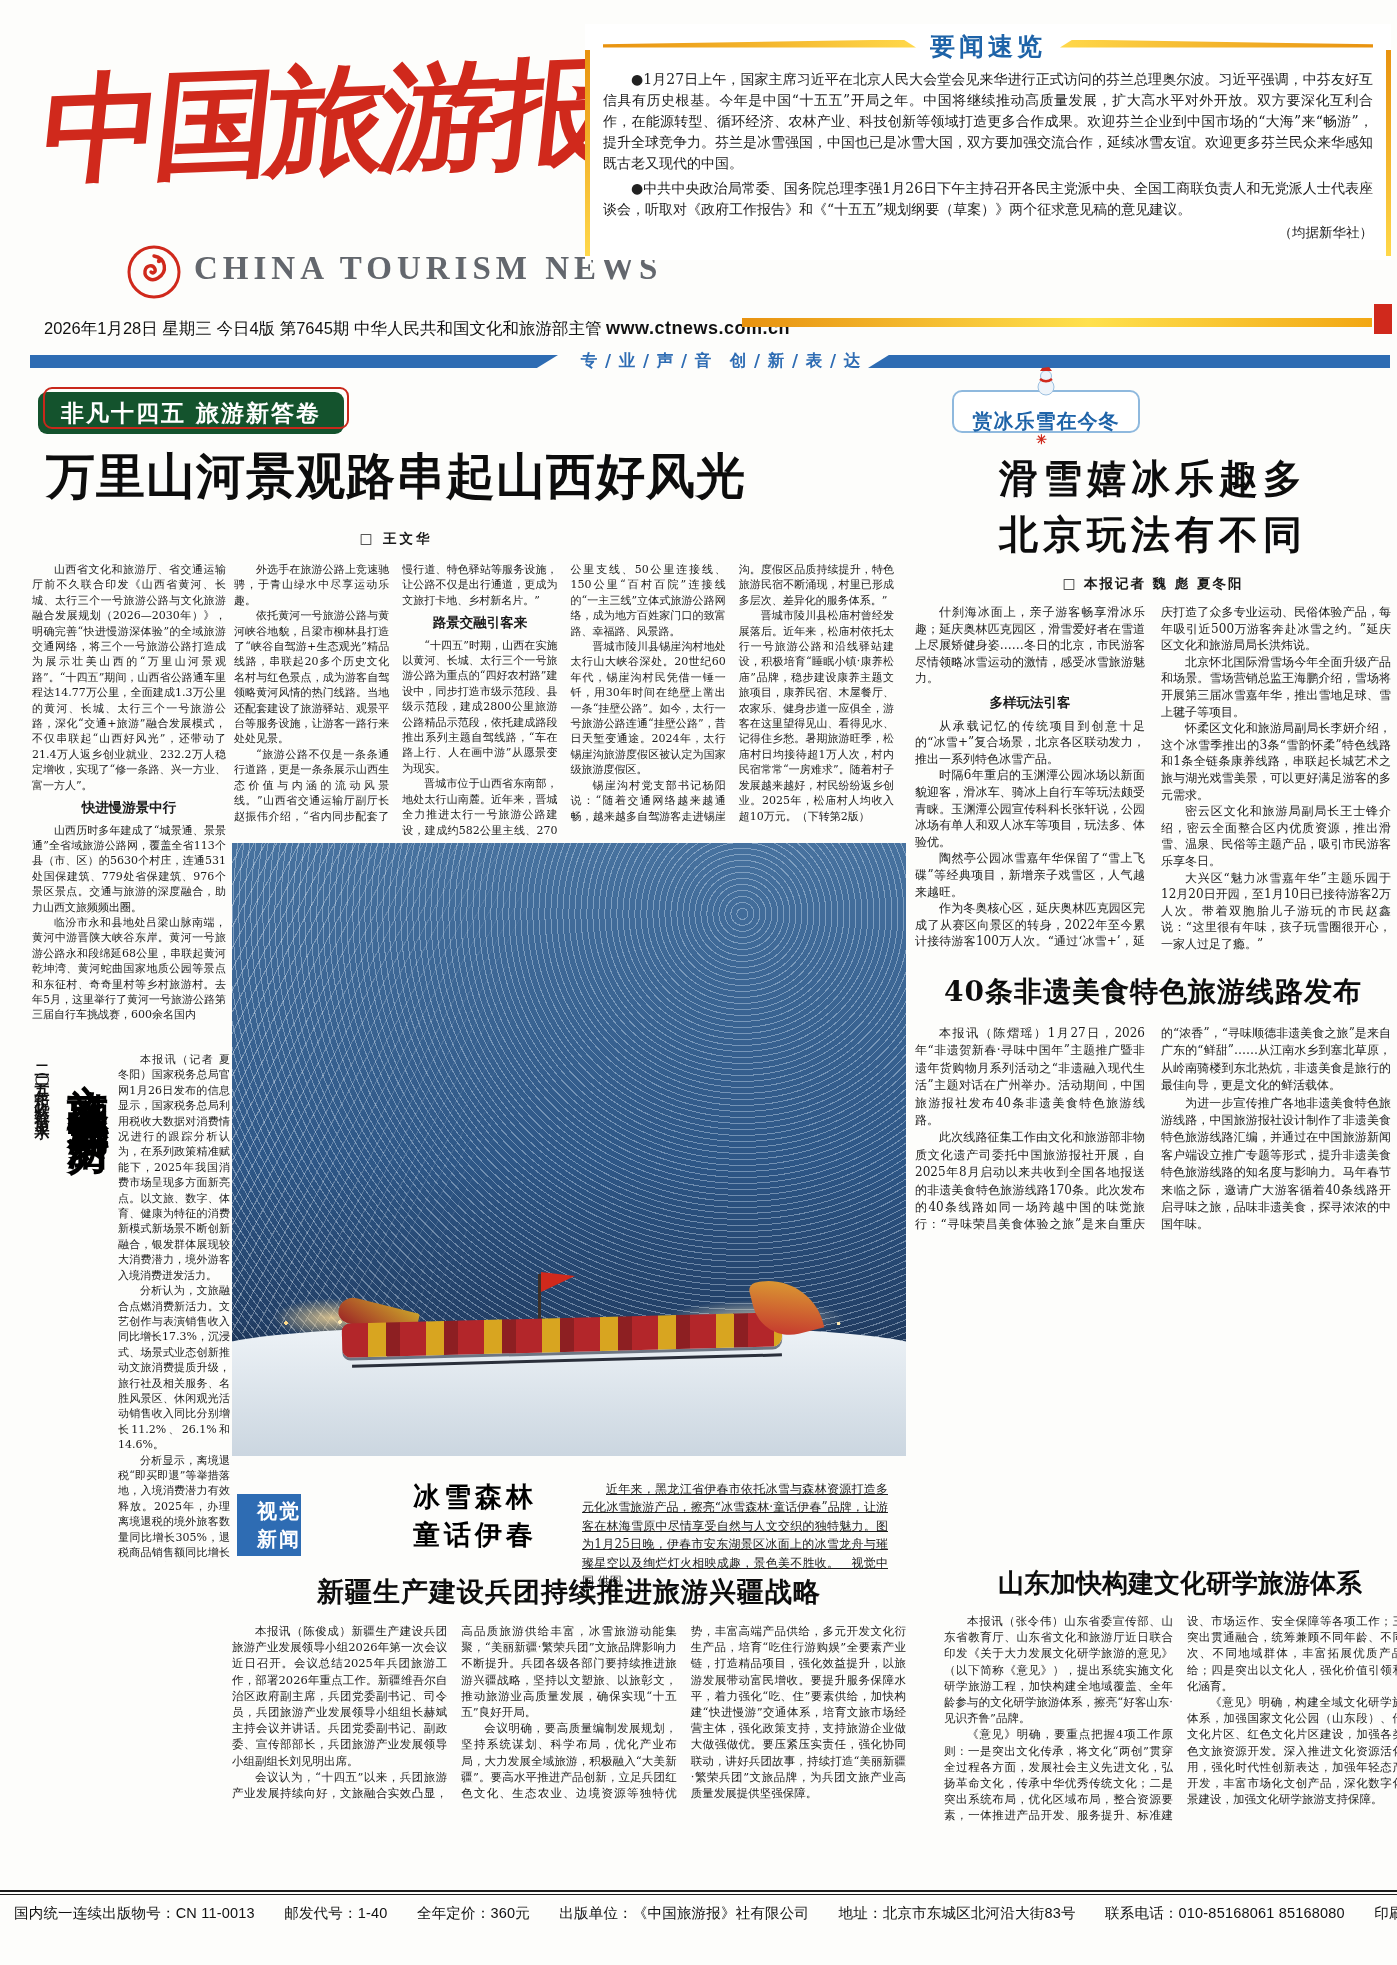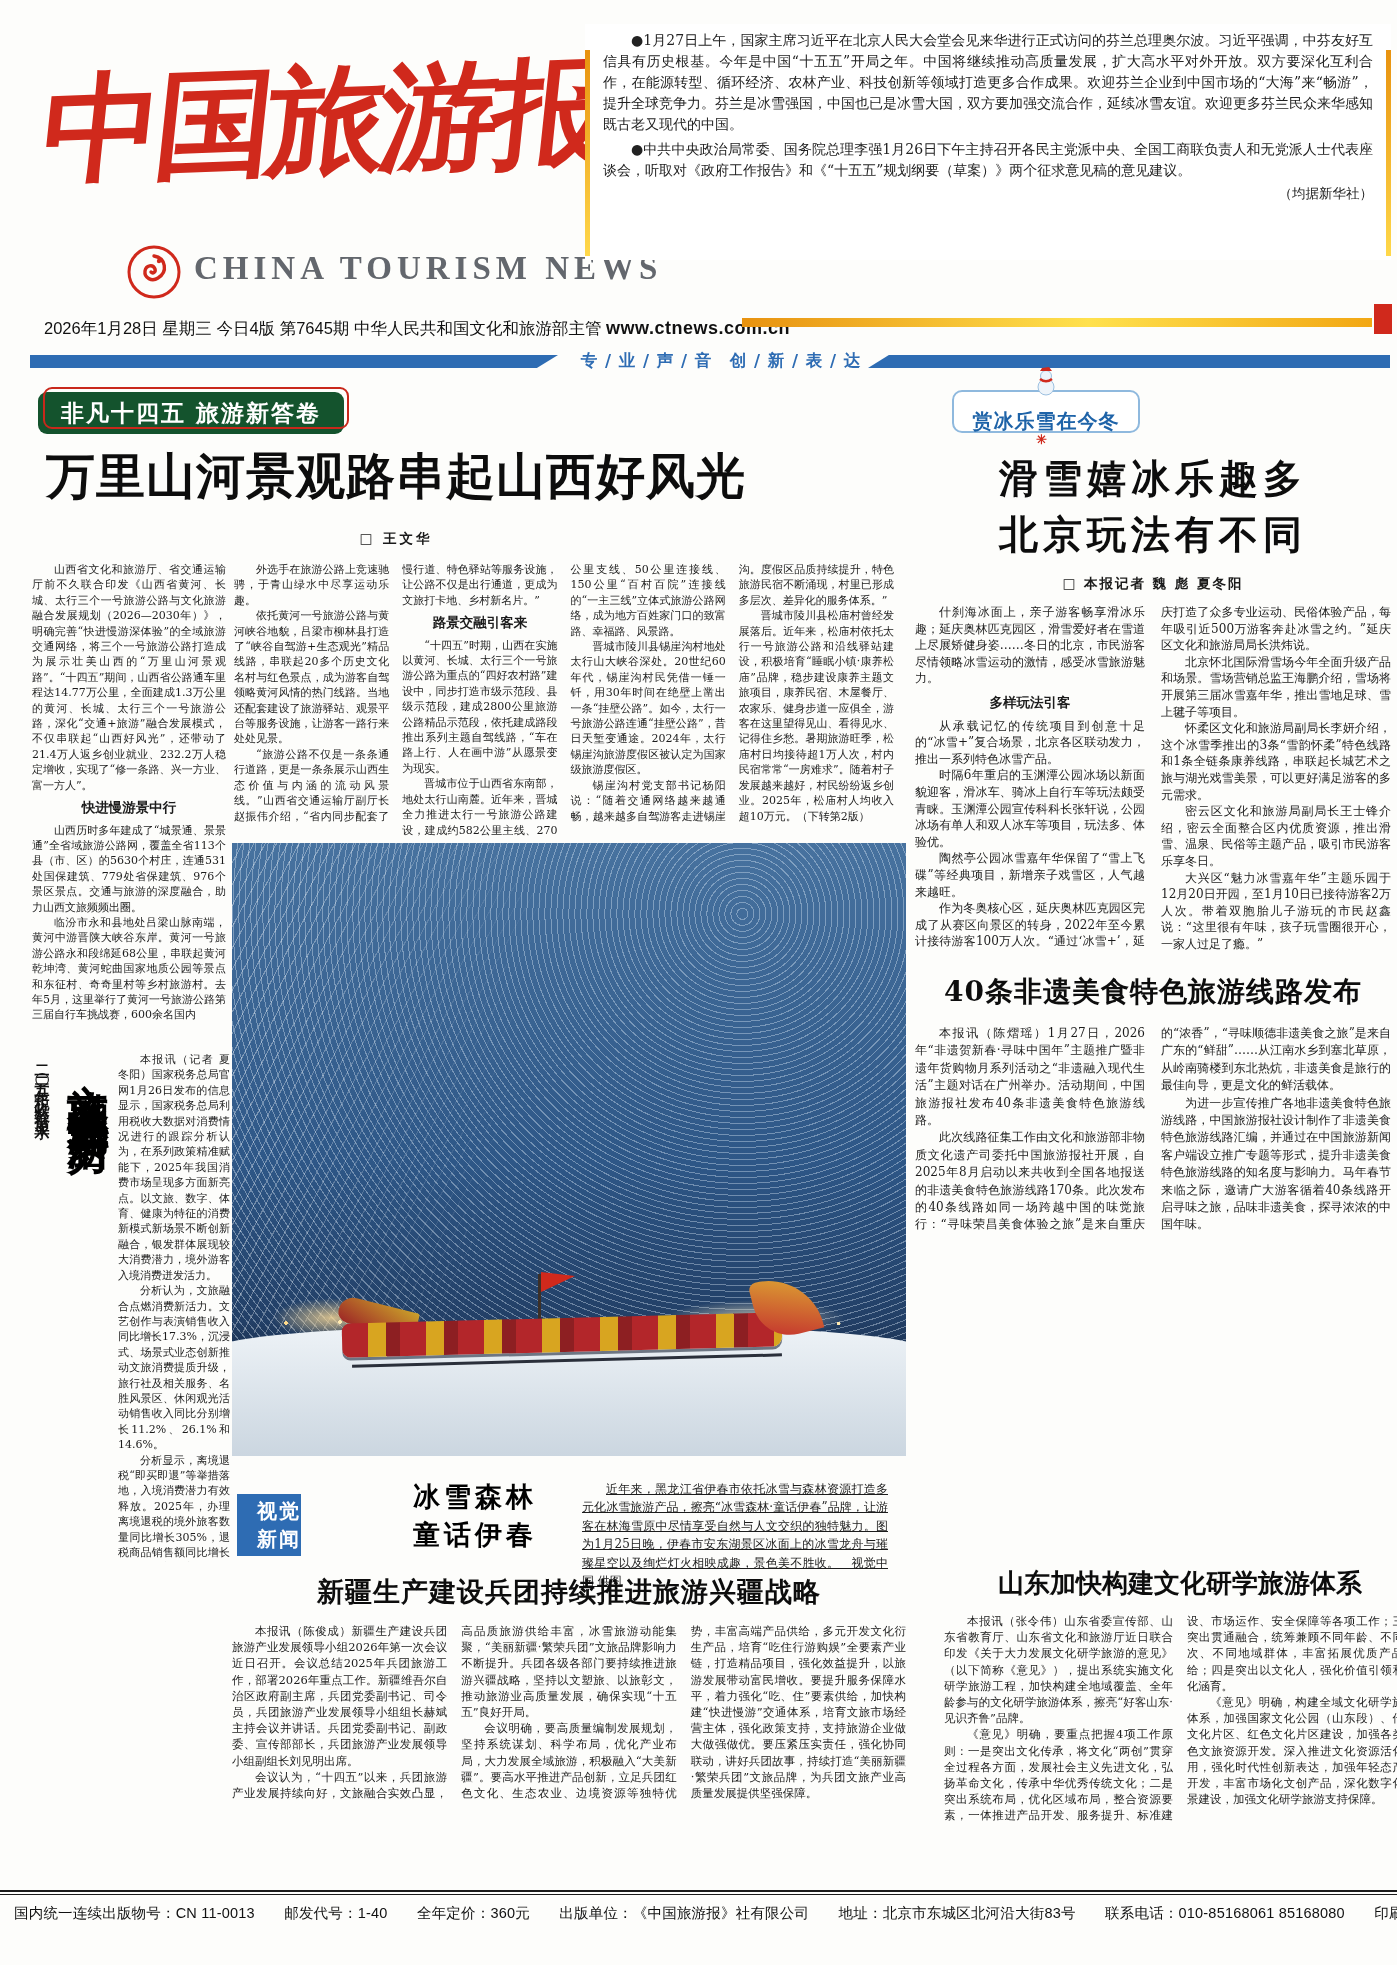"要闻速览" div.nb-titlerow { html: none -> <div> <div></div> <div>要闻速览</div> <div></div> </div> }
